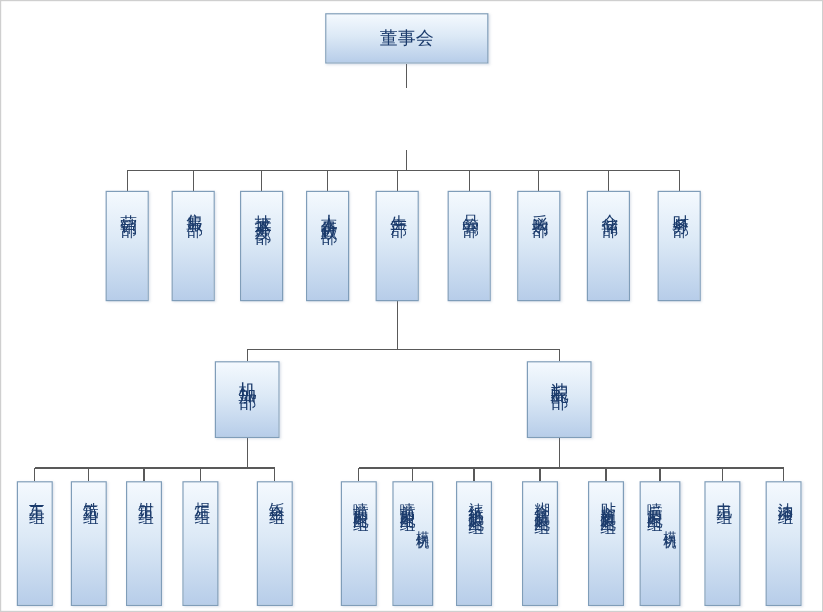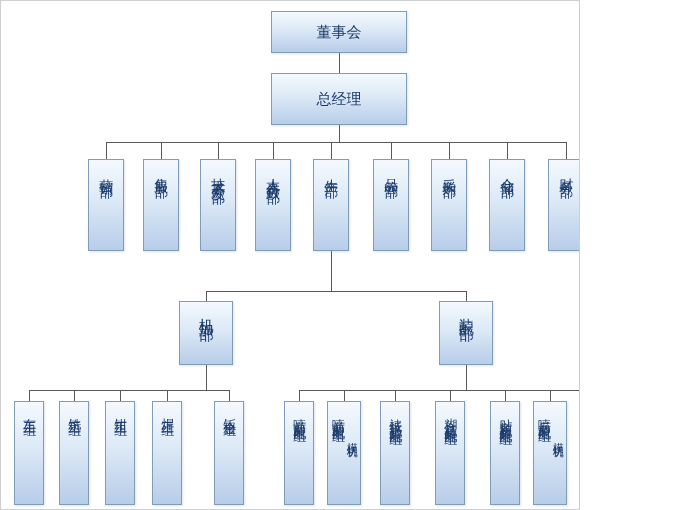"董事会" #canvas { width: 580px -> 686px }
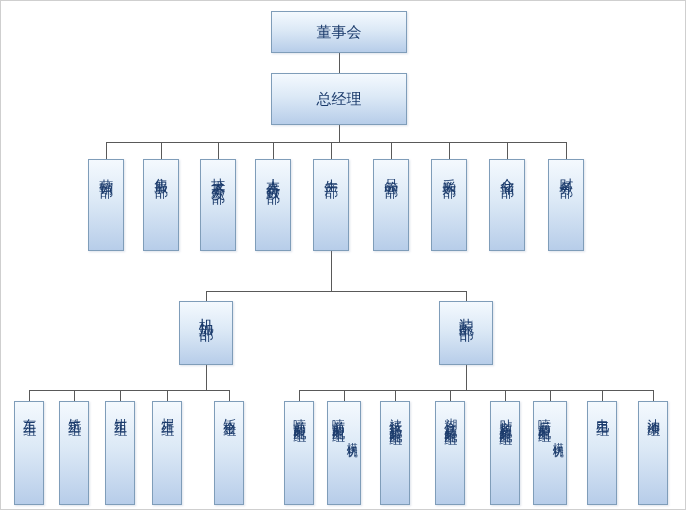"总经理" div.node { html: <div> <span>总经理</span> </div> -> none }
